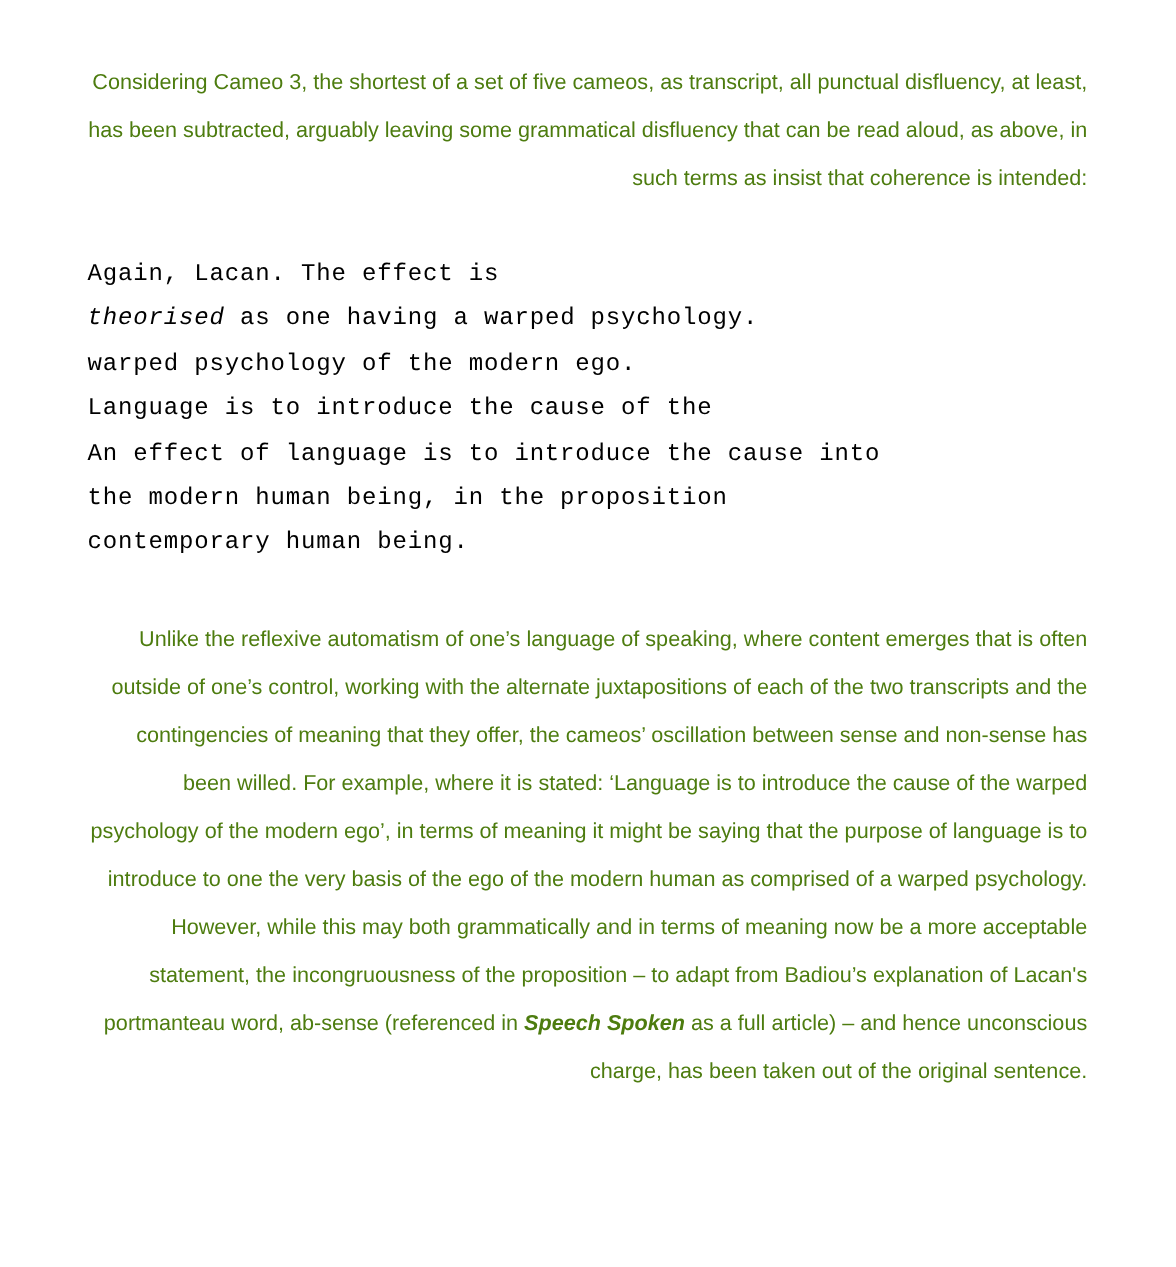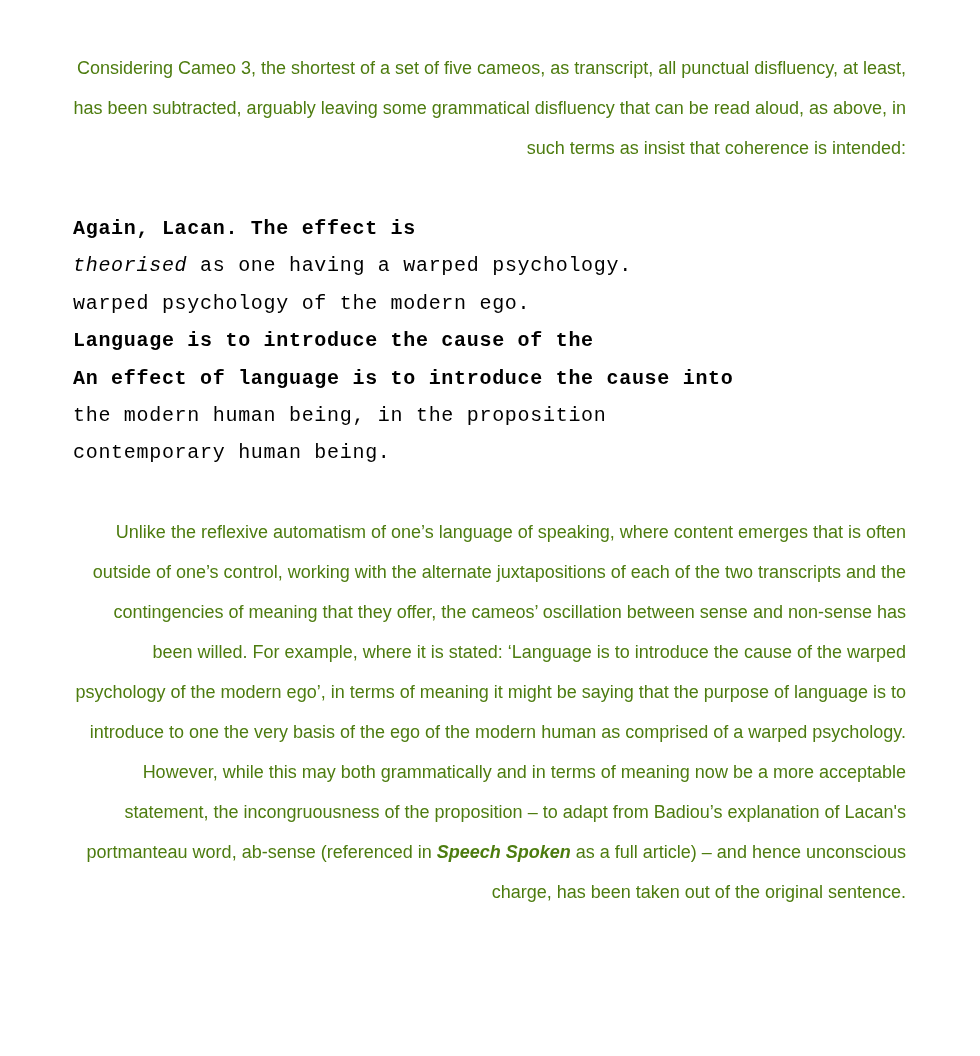"Again, Lacan. The effect is" .cameo-line.bold { font-weight: 700 -> 400 }
